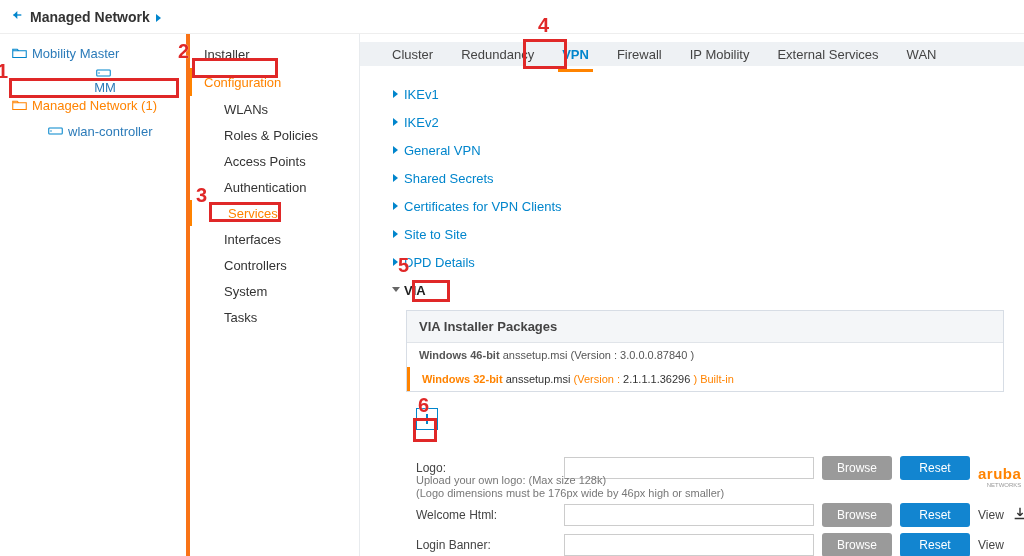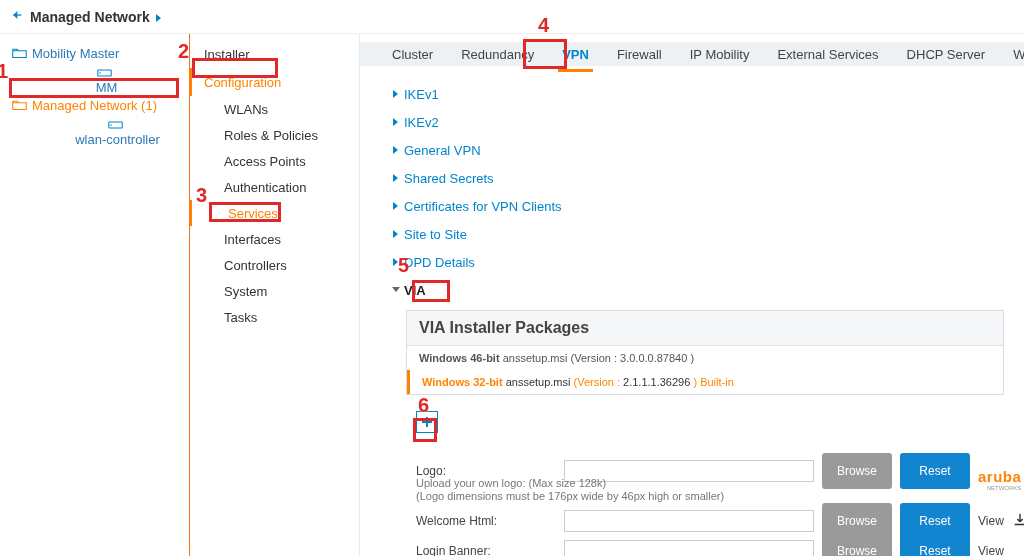"Mobility Master" .col1 { border-right: 1px solid #f97316 -> 4px solid #f97316 }
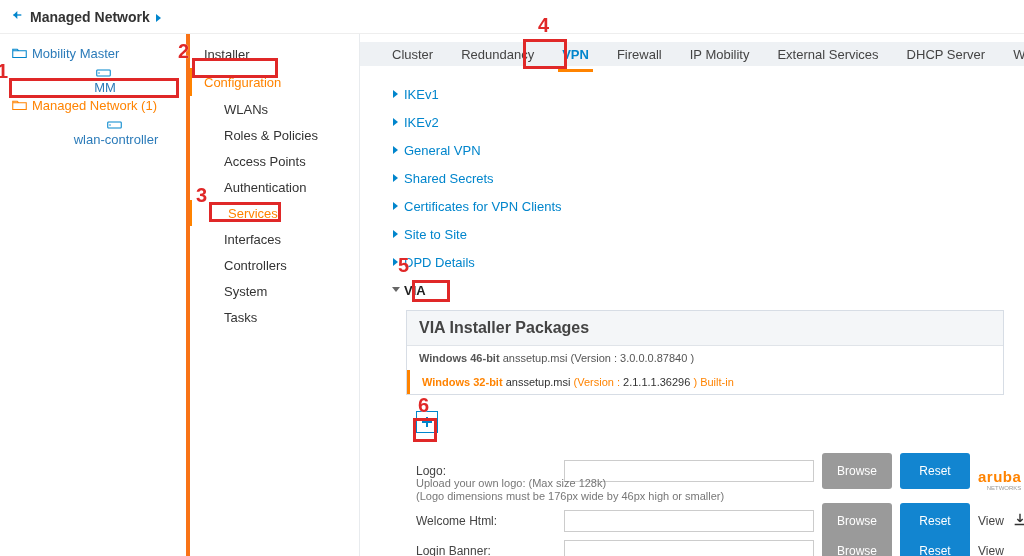"DHCP Server" div.tab { html: <div>DHCP Server</div> -> none }
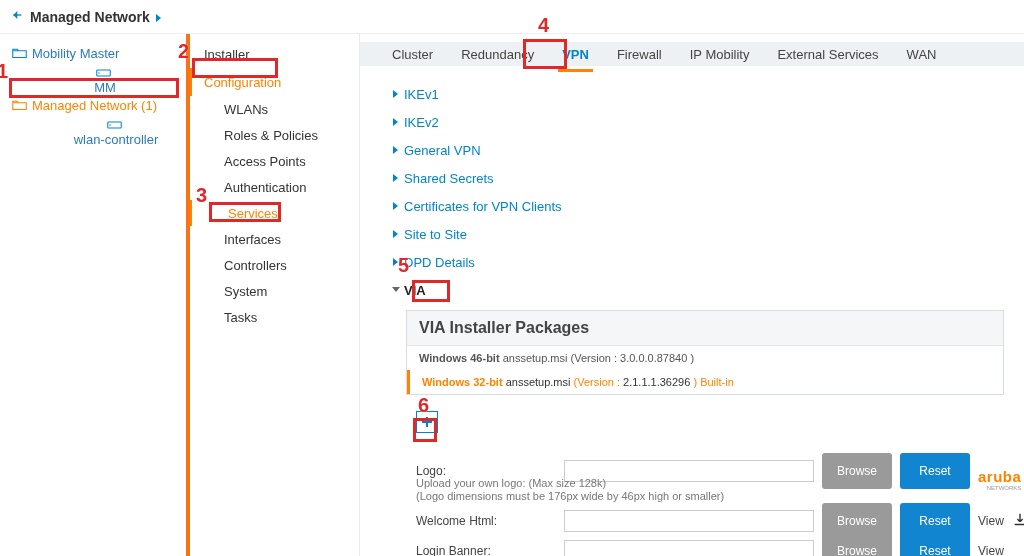"wlan-controller" .treeitem.l2 { flex-direction: column -> none }
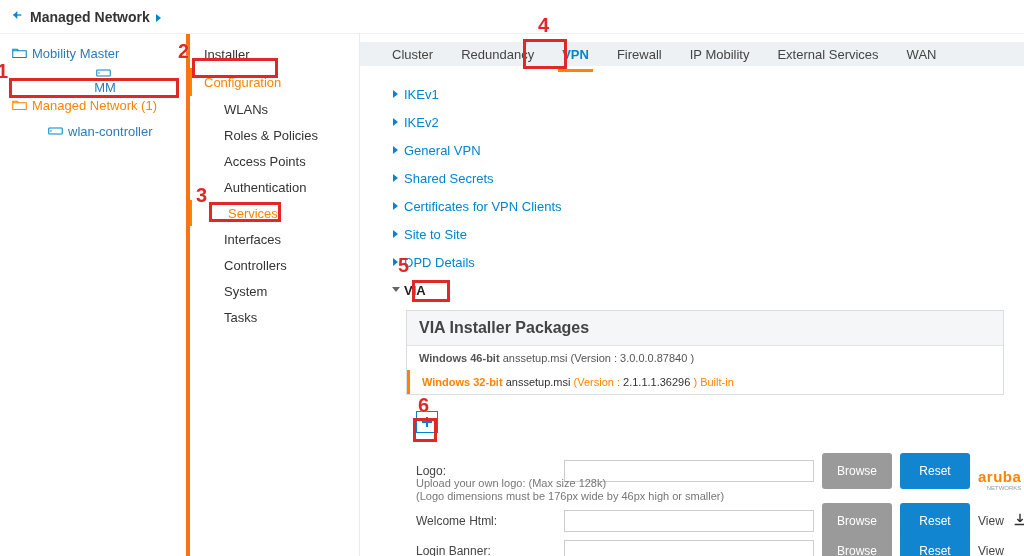"VIA Installer Packages" .viabox-head { font-size: 16px -> 13px }
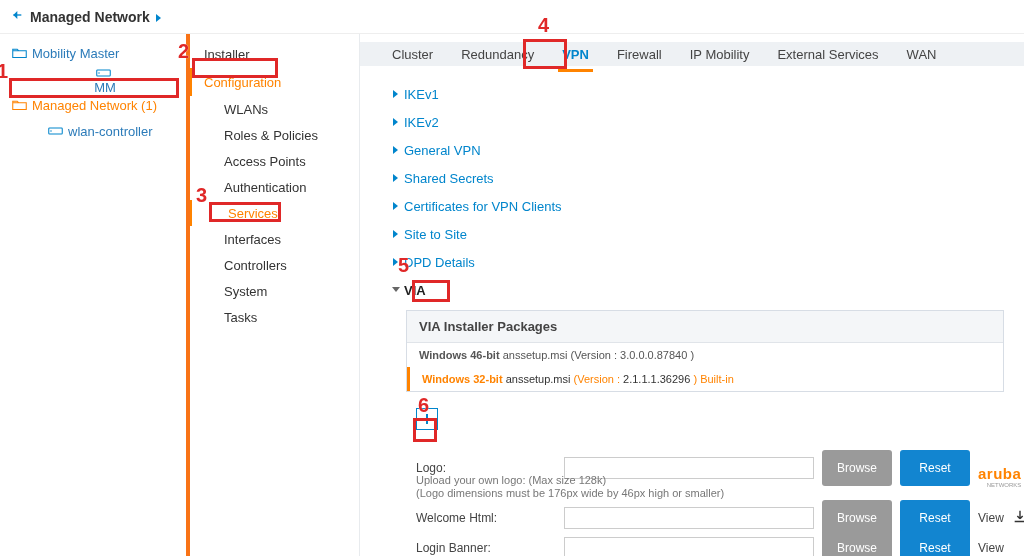"Browse" .btn { height: 36px -> 24px }
